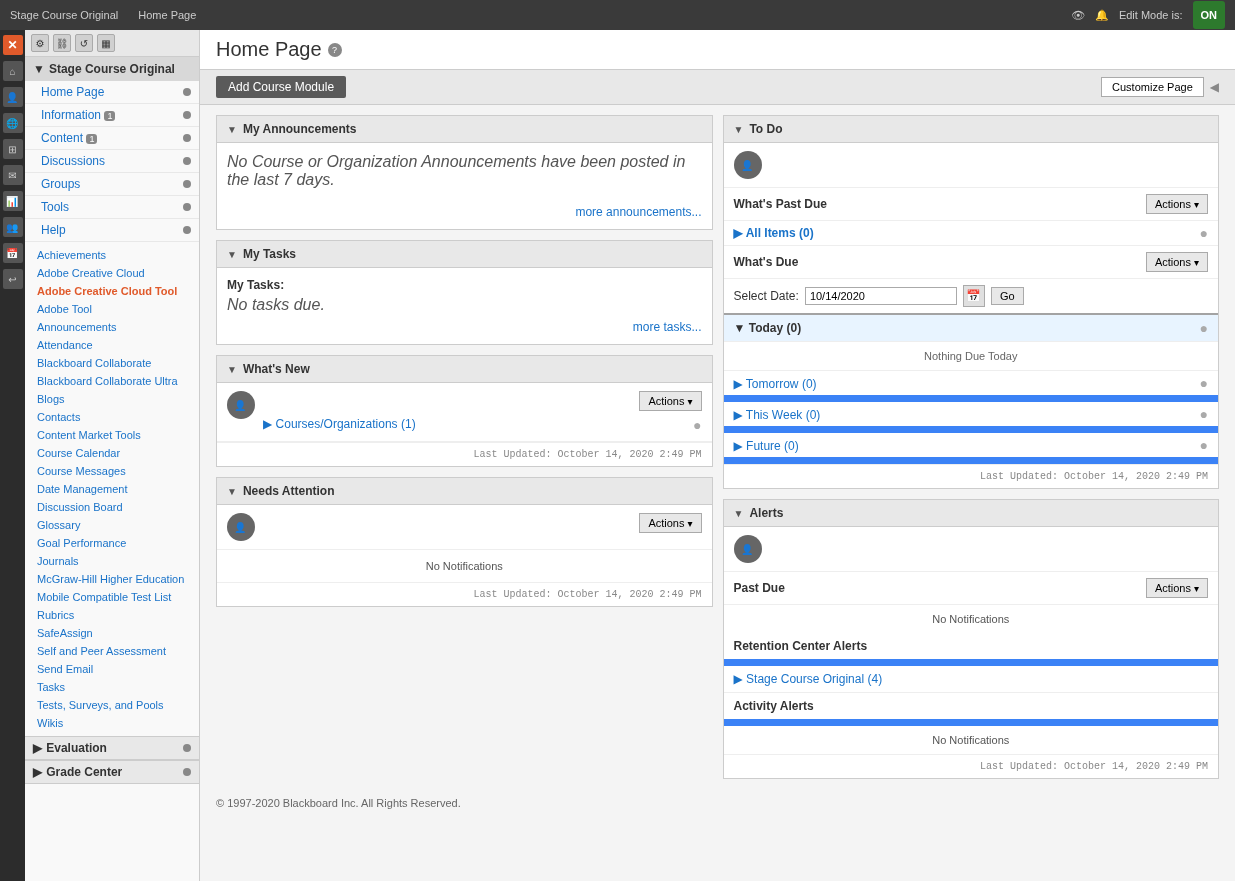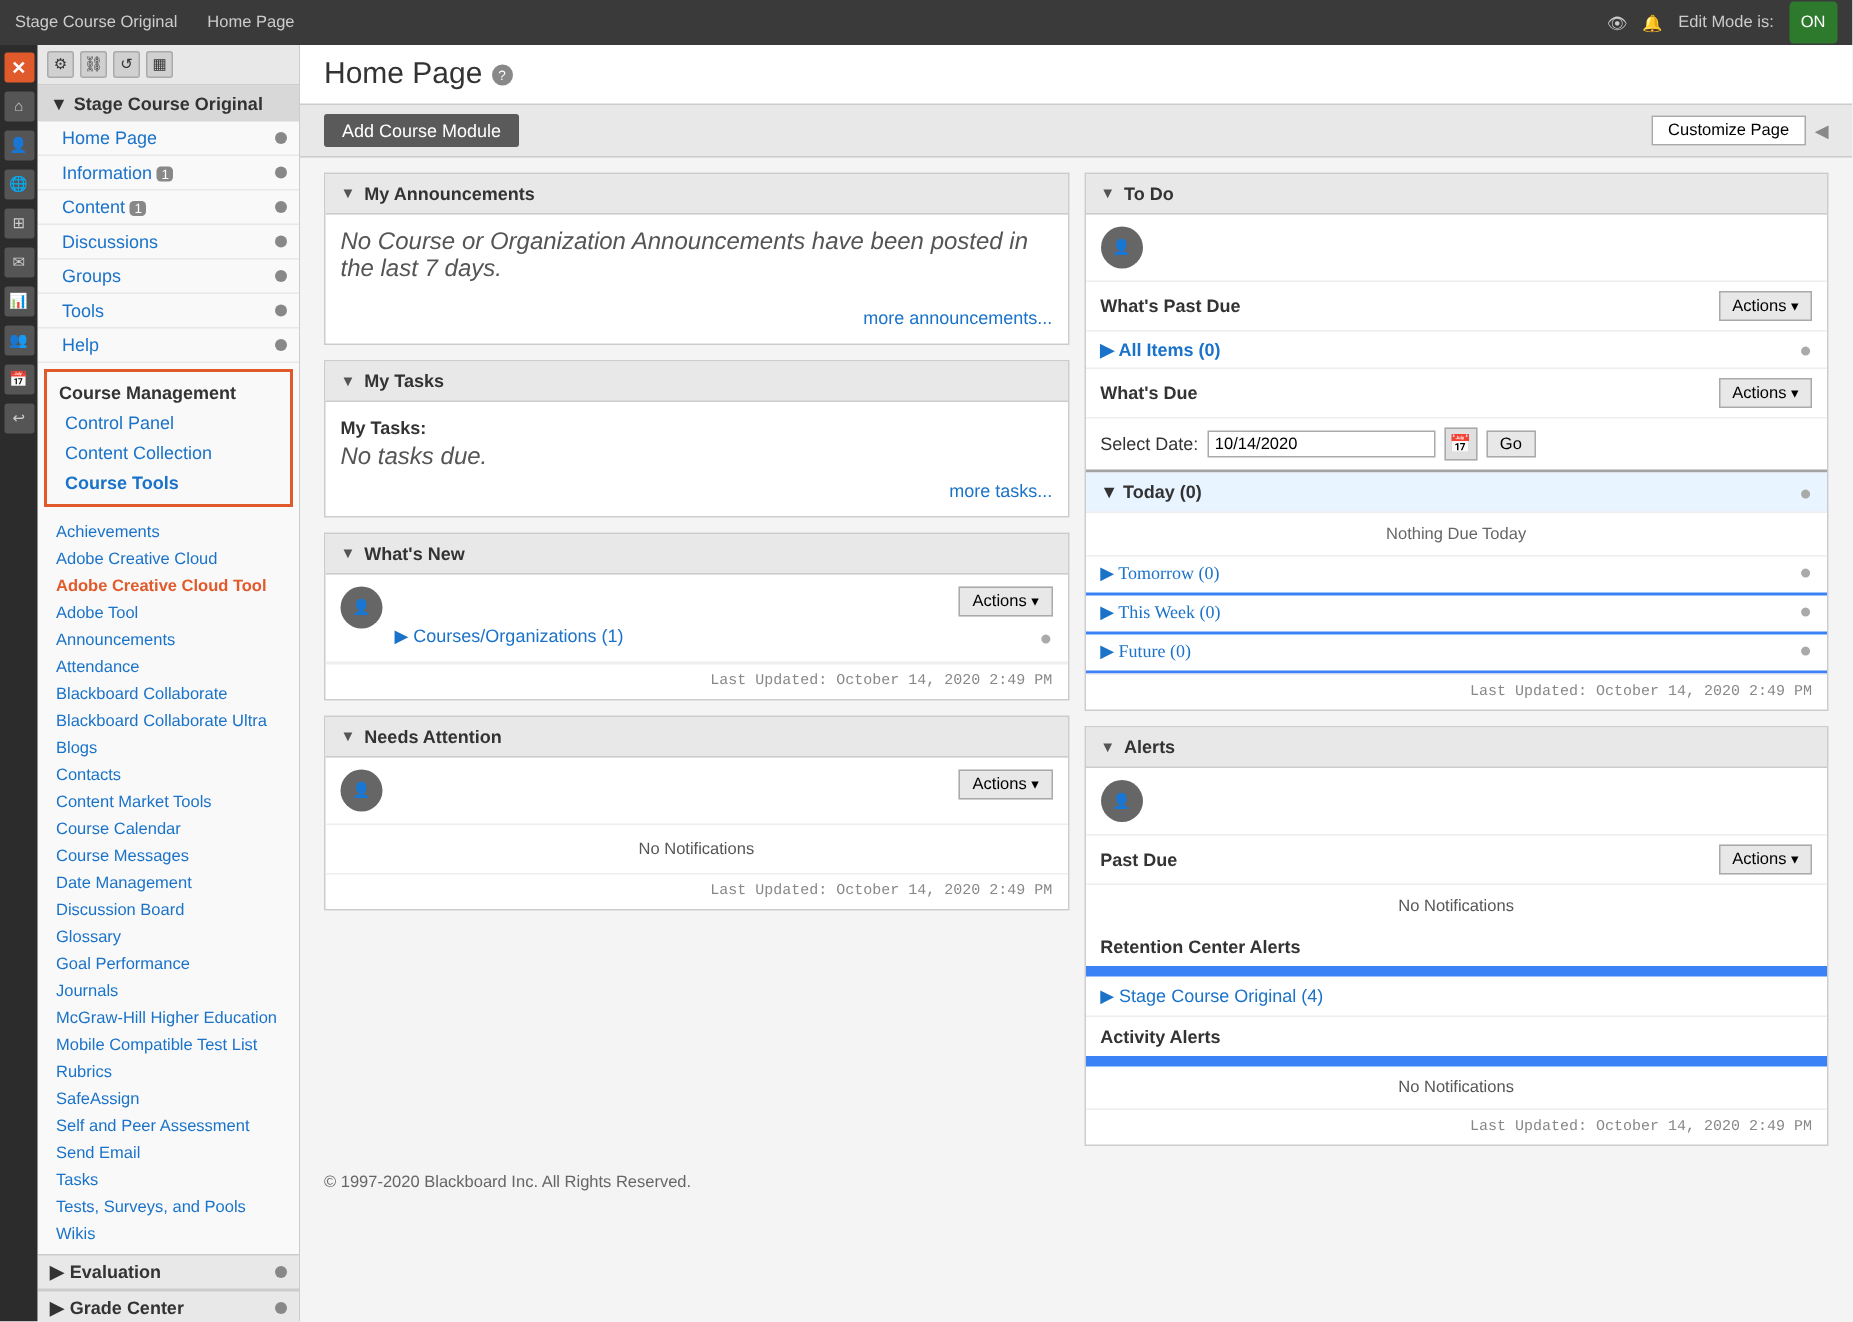"ON" .edit-mode-badge { font-weight: normal -> bold }
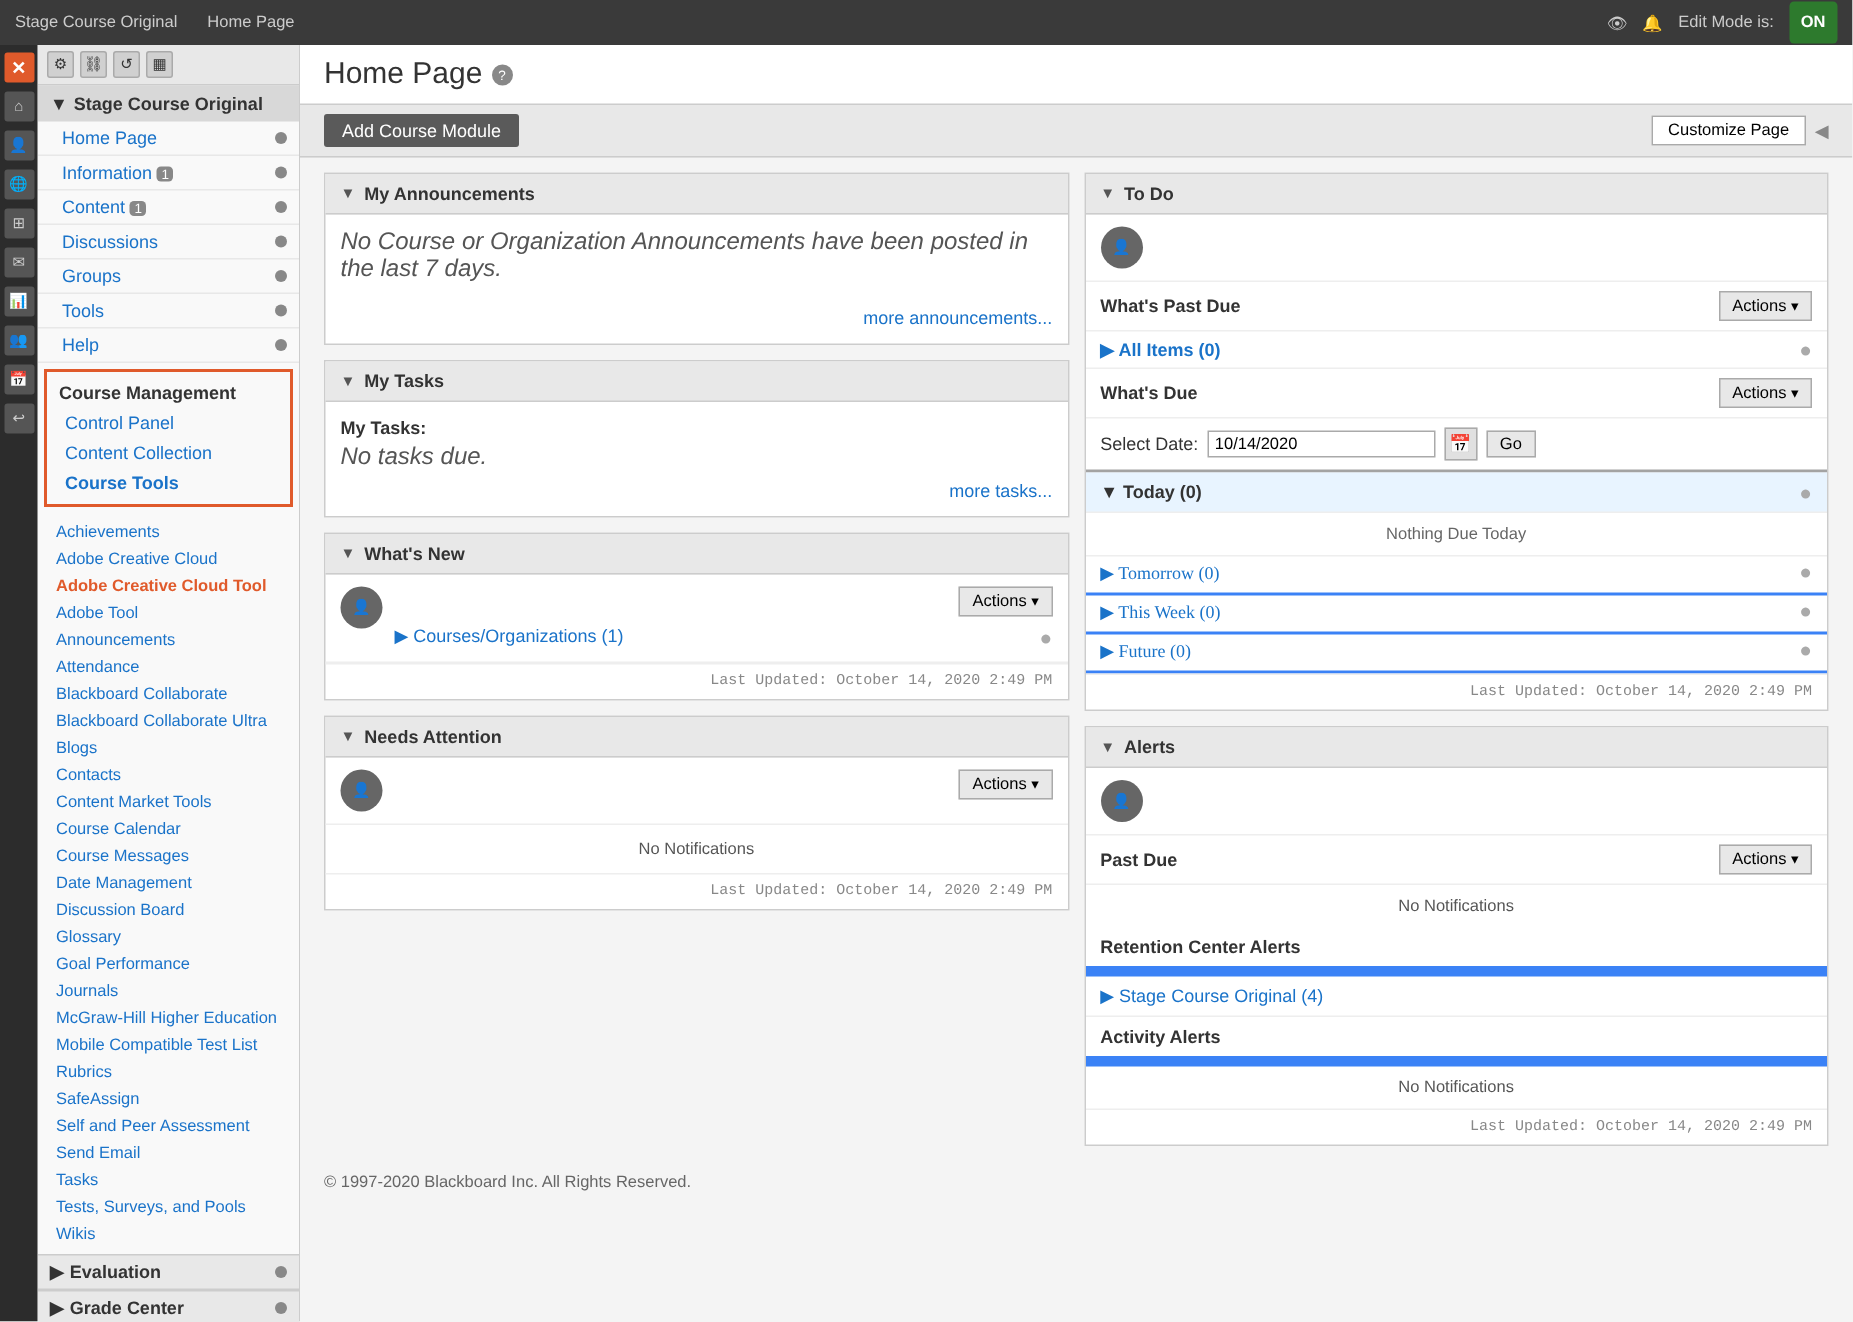"Course Management" div.course-management-box { html: <div> <div>Course Management</div> <a>Control Panel</a> <a>Content Collection</a> <a>Course Tools</a> </div> -> none }
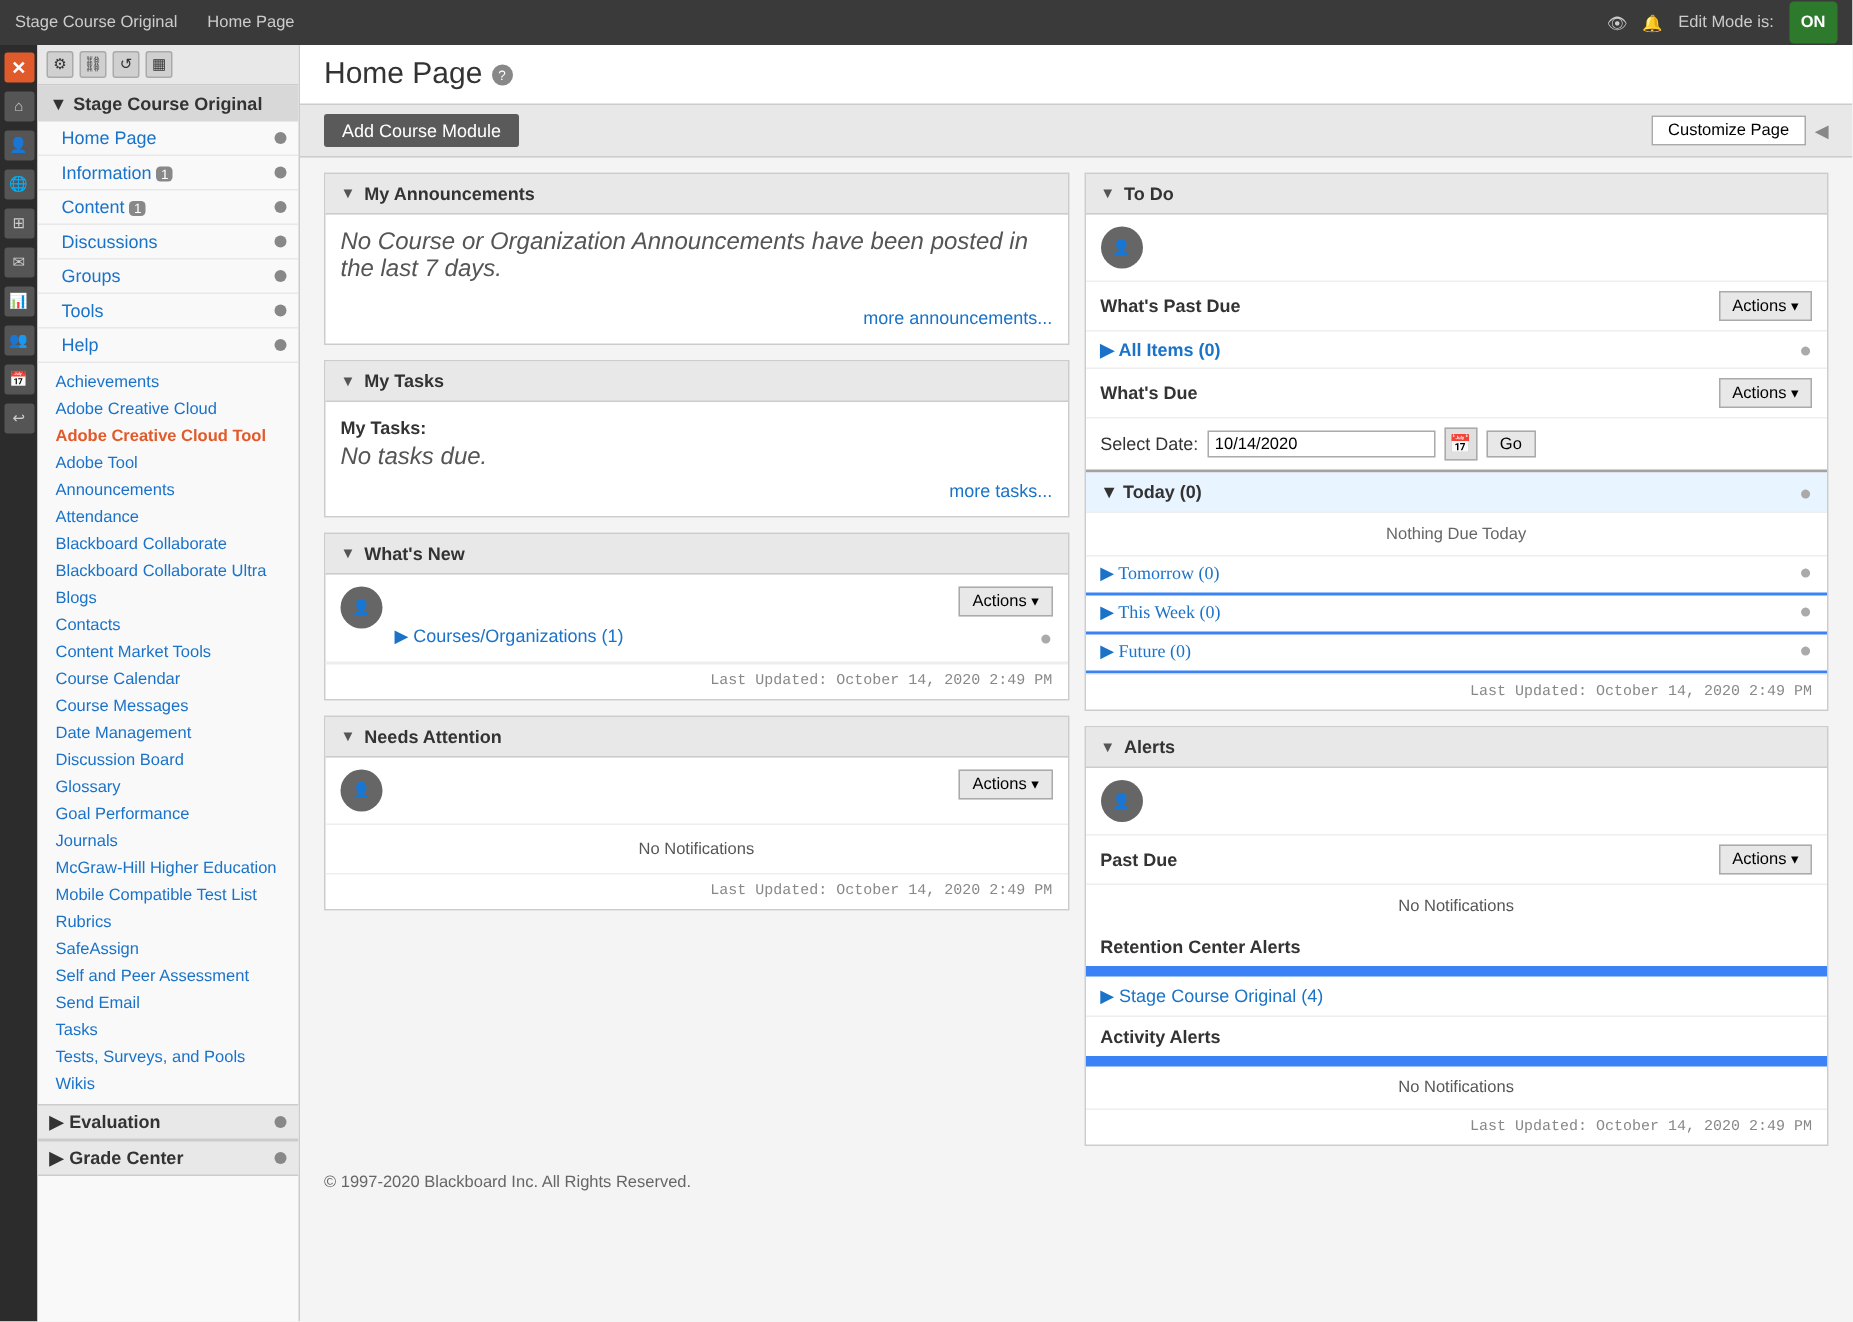"▶ Tomorrow (0)" .collapsible-row { align-items: flex-start -> flex-end; border-bottom: 2px solid #3b82f6 -> 7px solid #3b82f6; font-family: Liberation Serif, serif -> none }
